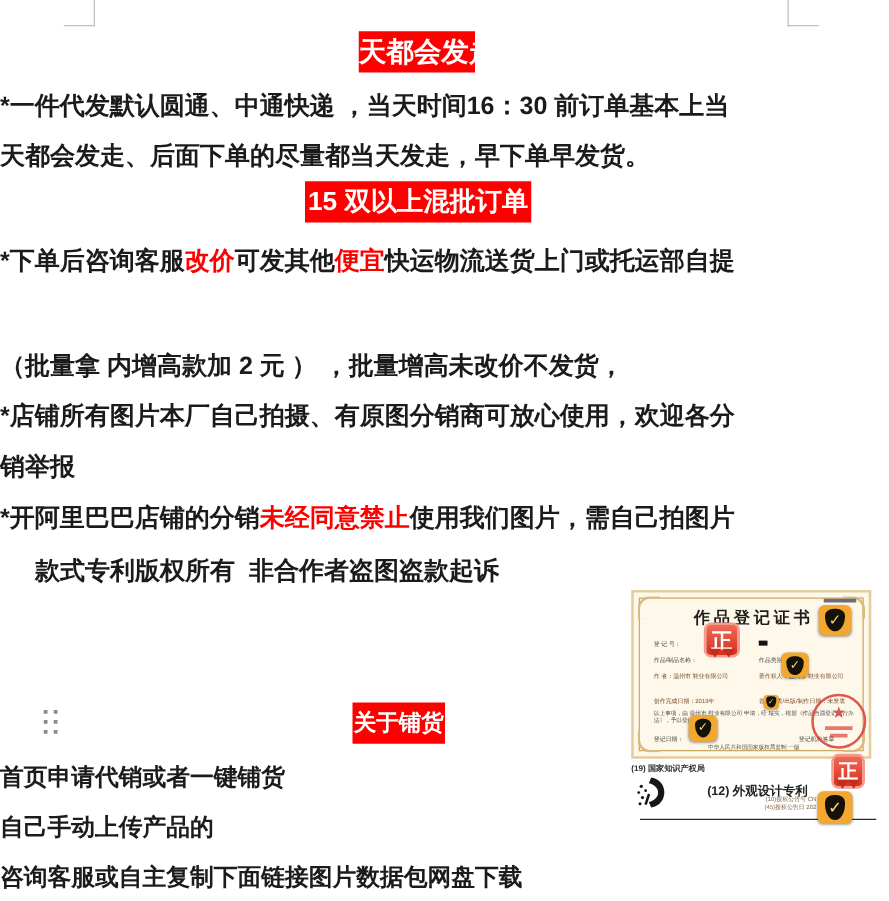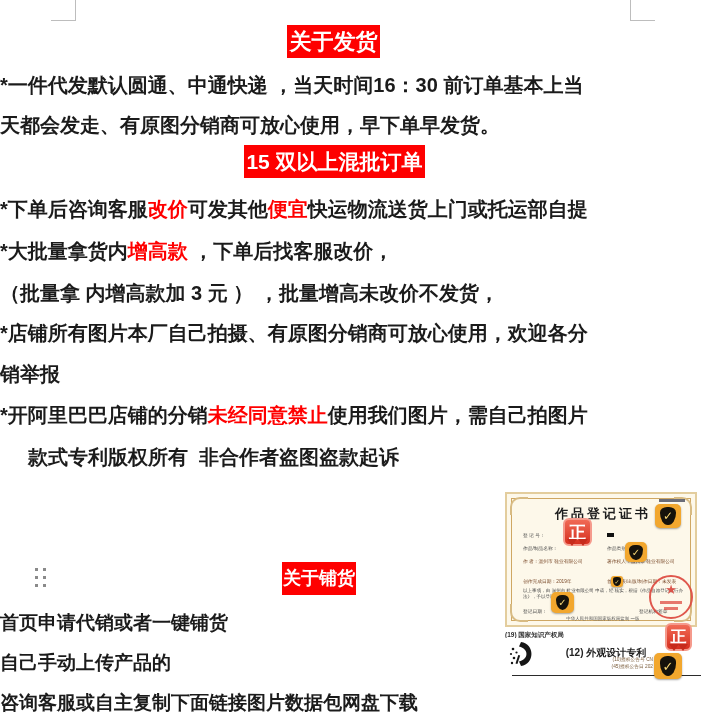"关于发货" div.red-header { text: 关于发货 -> 天都会发走 }
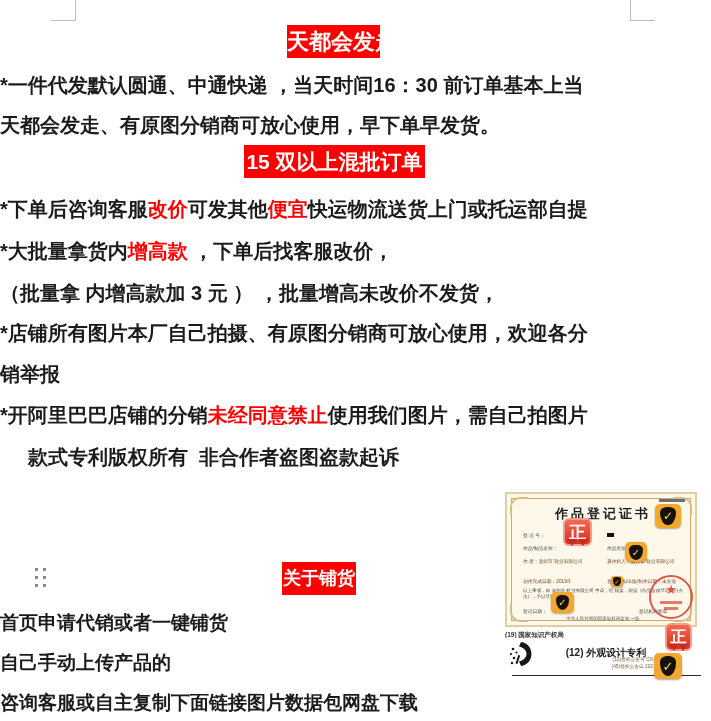"天都会发走、有原图分销商可放心使用，早下单早发货。" div.bodyline { text: 有原图分销商可放心使用 -> 后面下单的尽量都当天发走 }
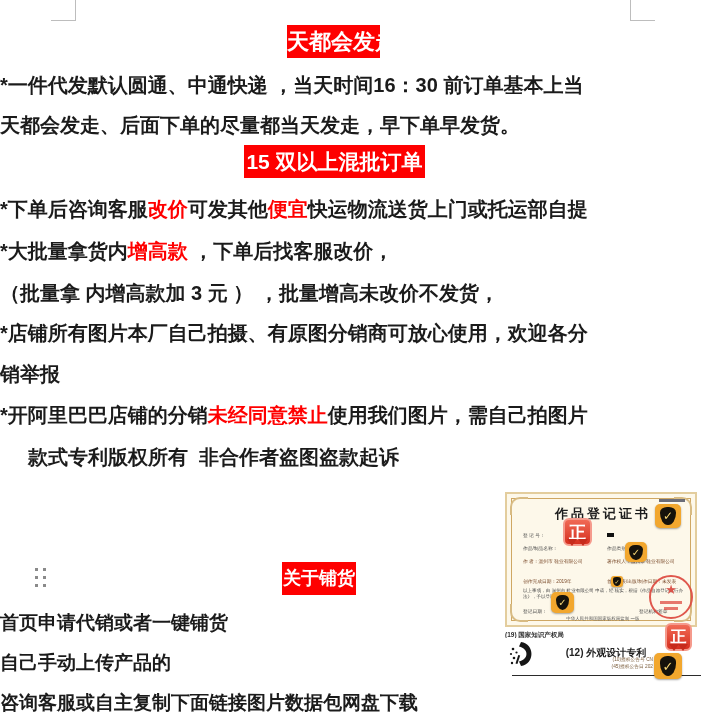"*大批量拿货内增高款 ，下单后找客服改价，" div.bodyline { html: <div><span>*大批量拿货内</span><span>增高款</span><span> ，下单后找客服改价，</span></div> -> none }
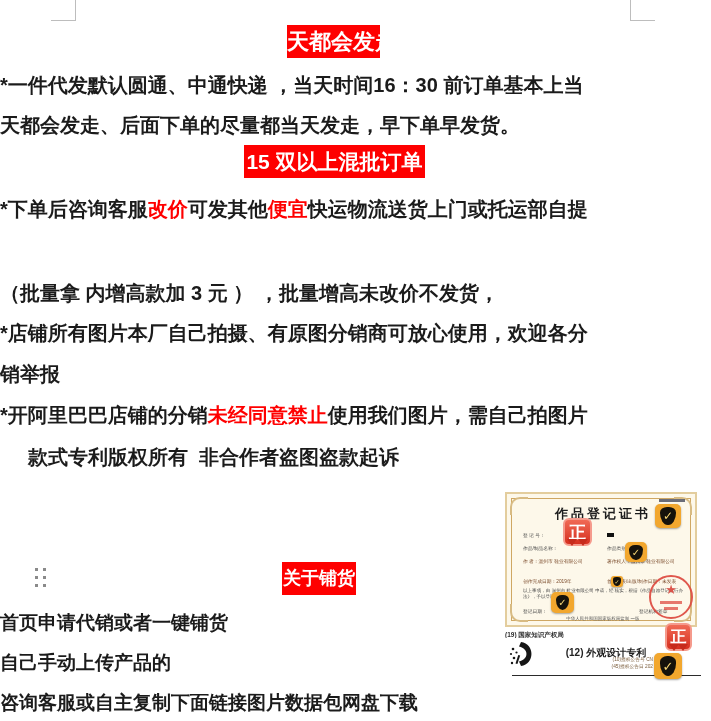"（批量拿 内增高款加 3 元 ）" div.bodyline { text: 3 -> 2 }
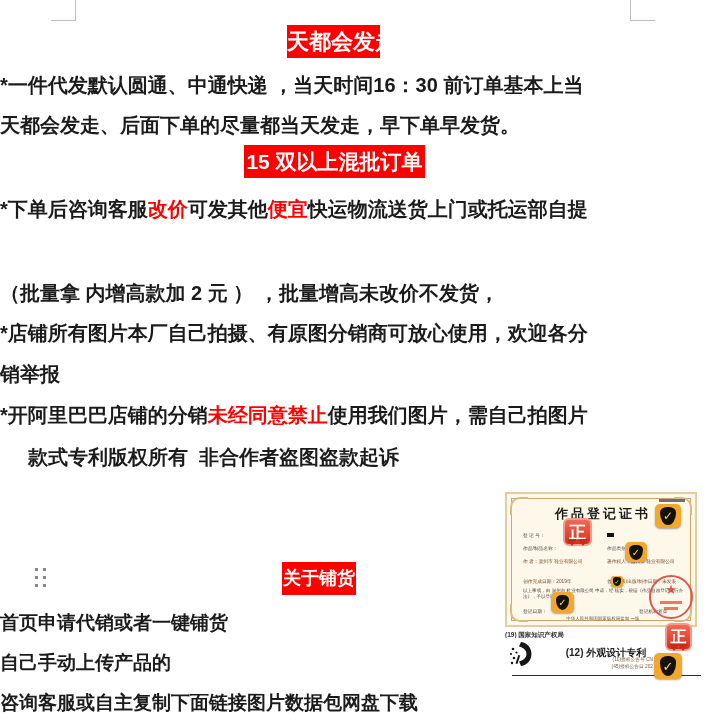"作品登记证书" .cert-area { top: 487px -> 467px }
